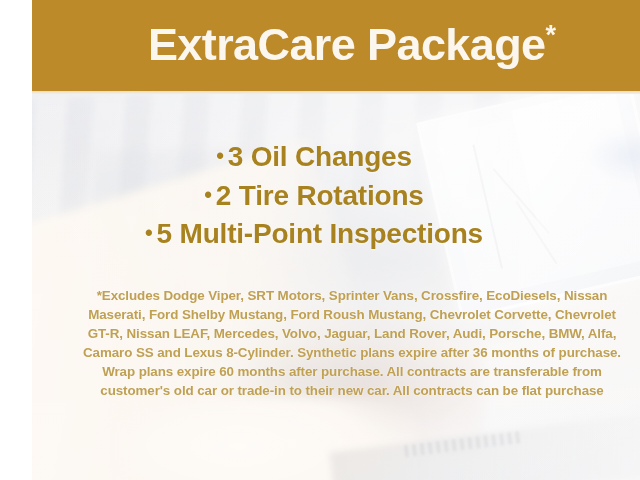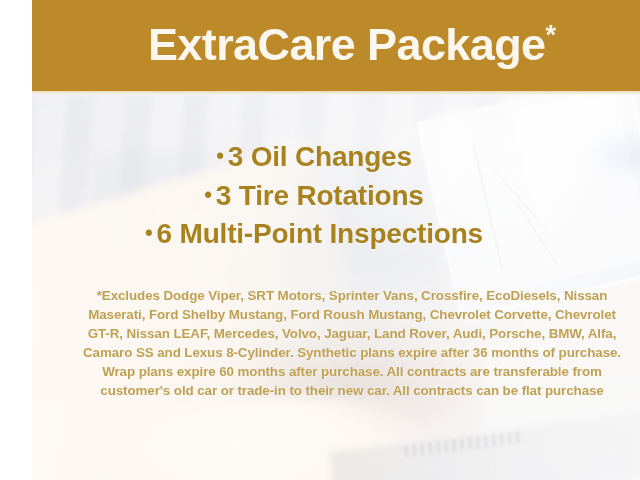"3 Tire Rotations" span { text: 3 -> 2 }
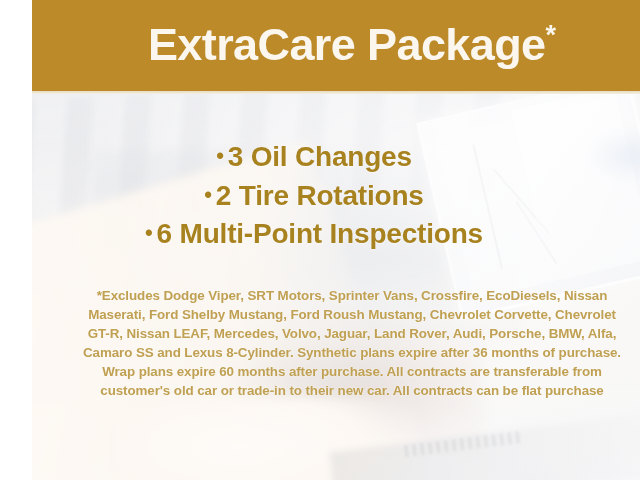"6 Multi-Point Inspections" span { text: 6 -> 5 }
